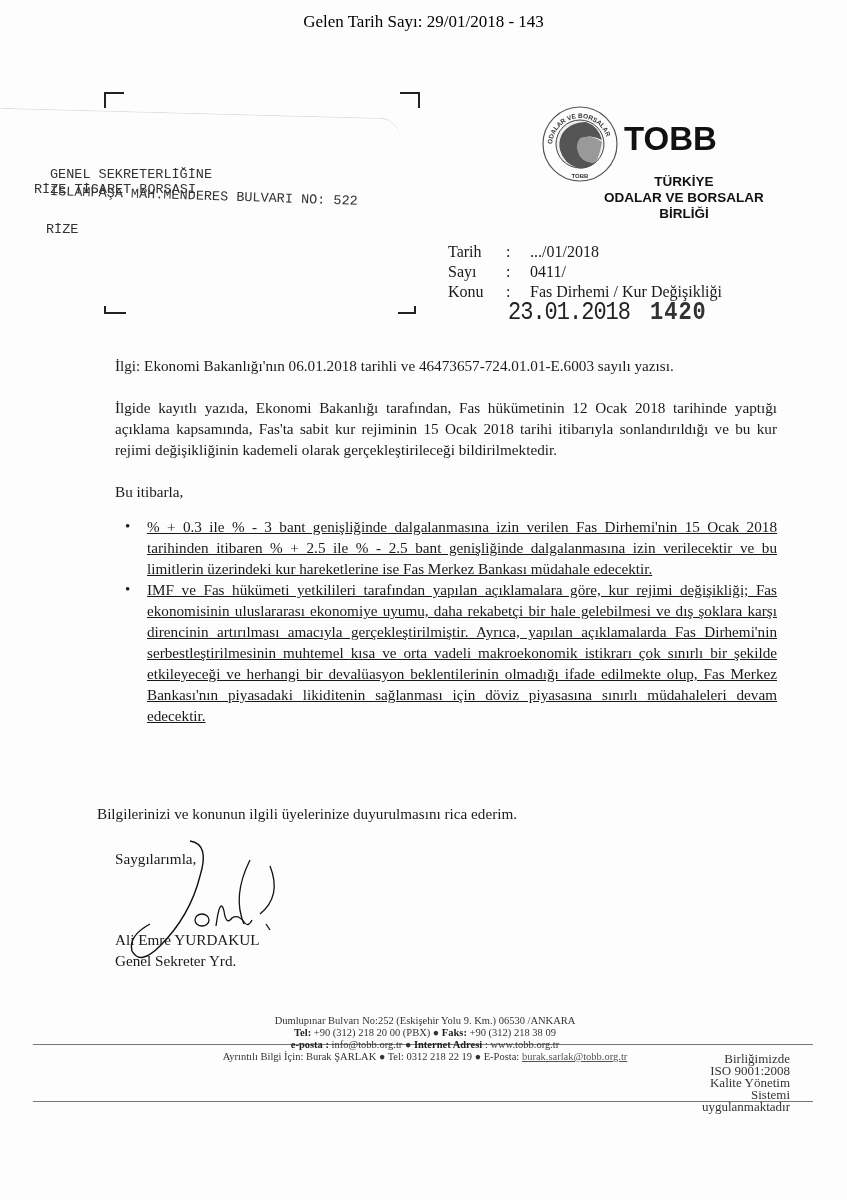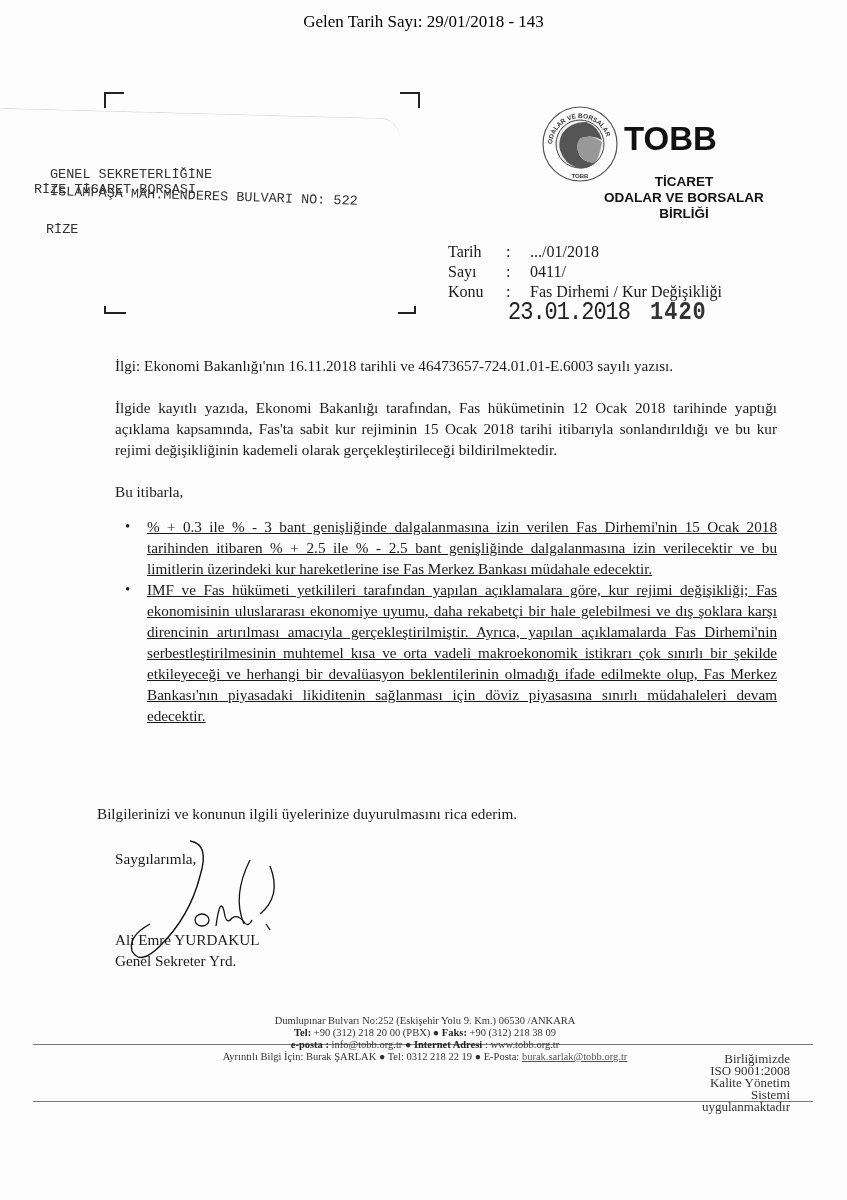"TİCARET" div { text: TİCARET -> TÜRKİYE }
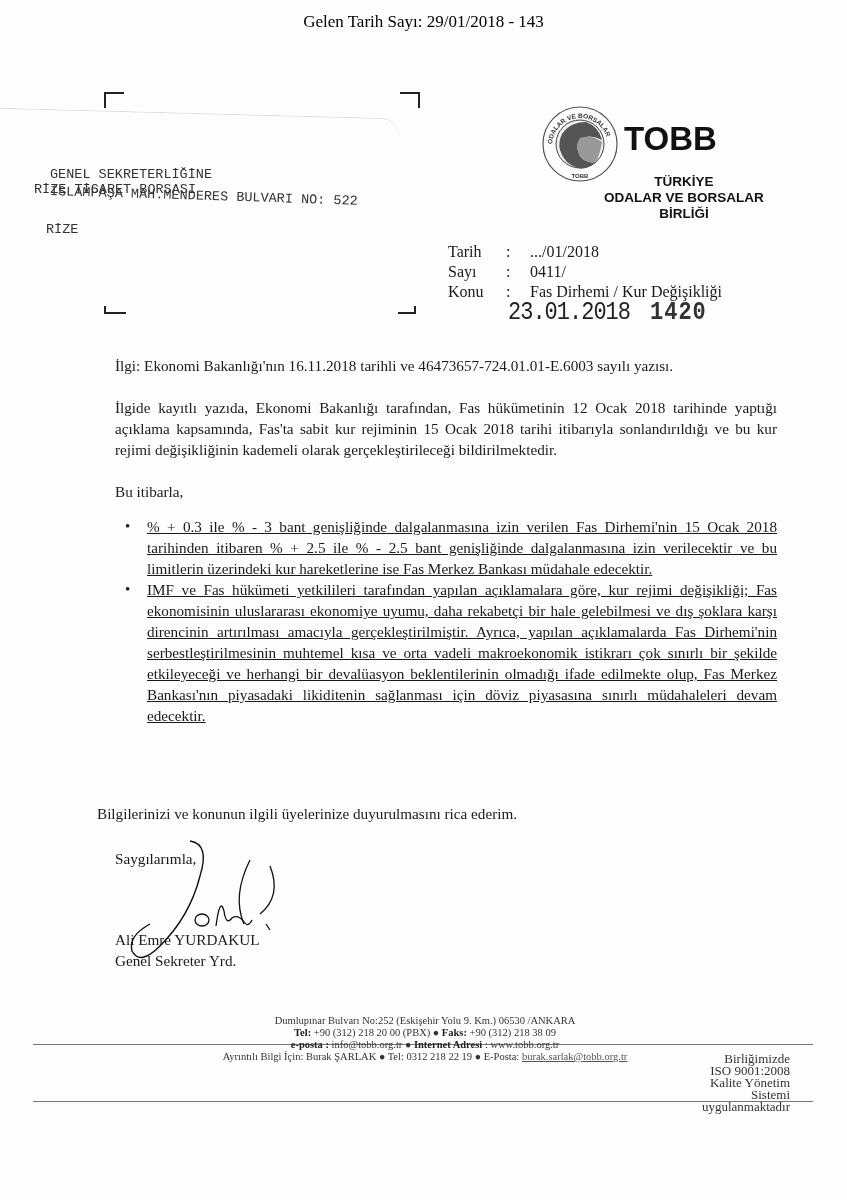"İlgi: Ekonomi Bakanlığı'nın 16.11.2018" div.abs { text: 16.11.2018 -> 06.01.2018 }
